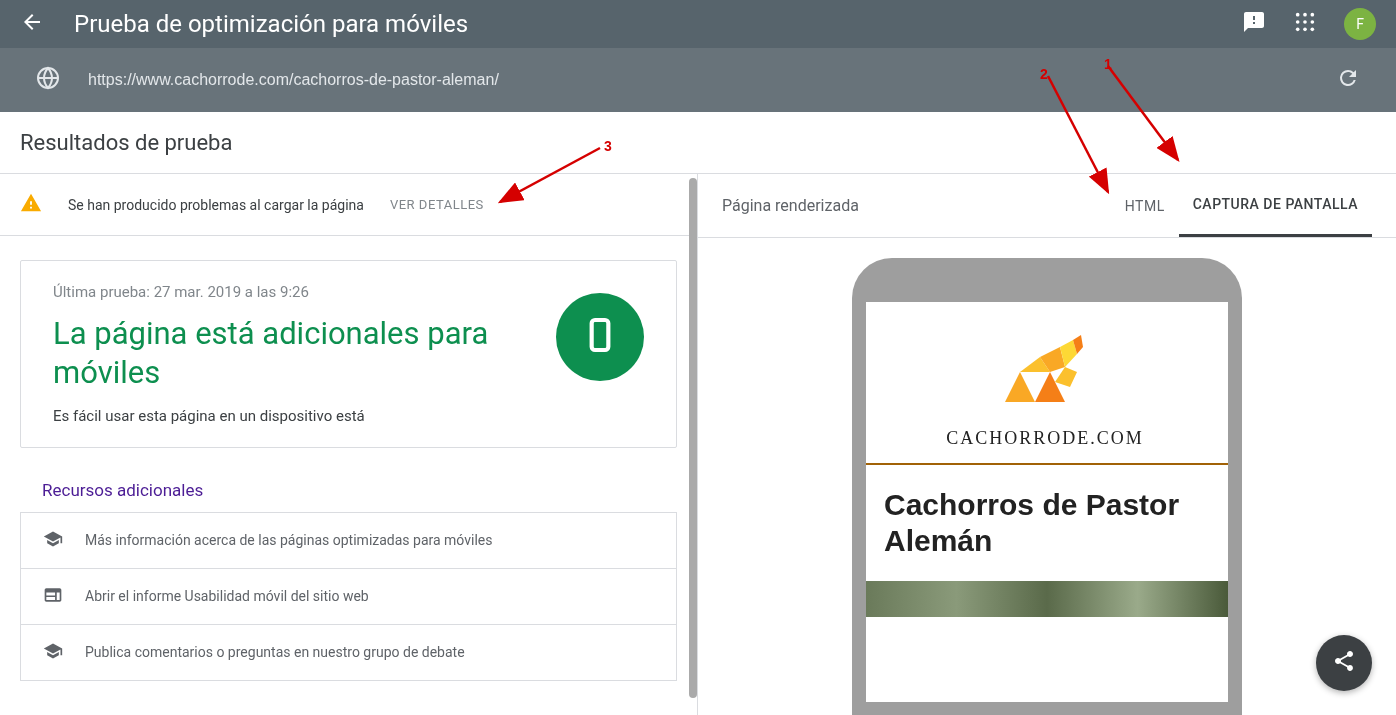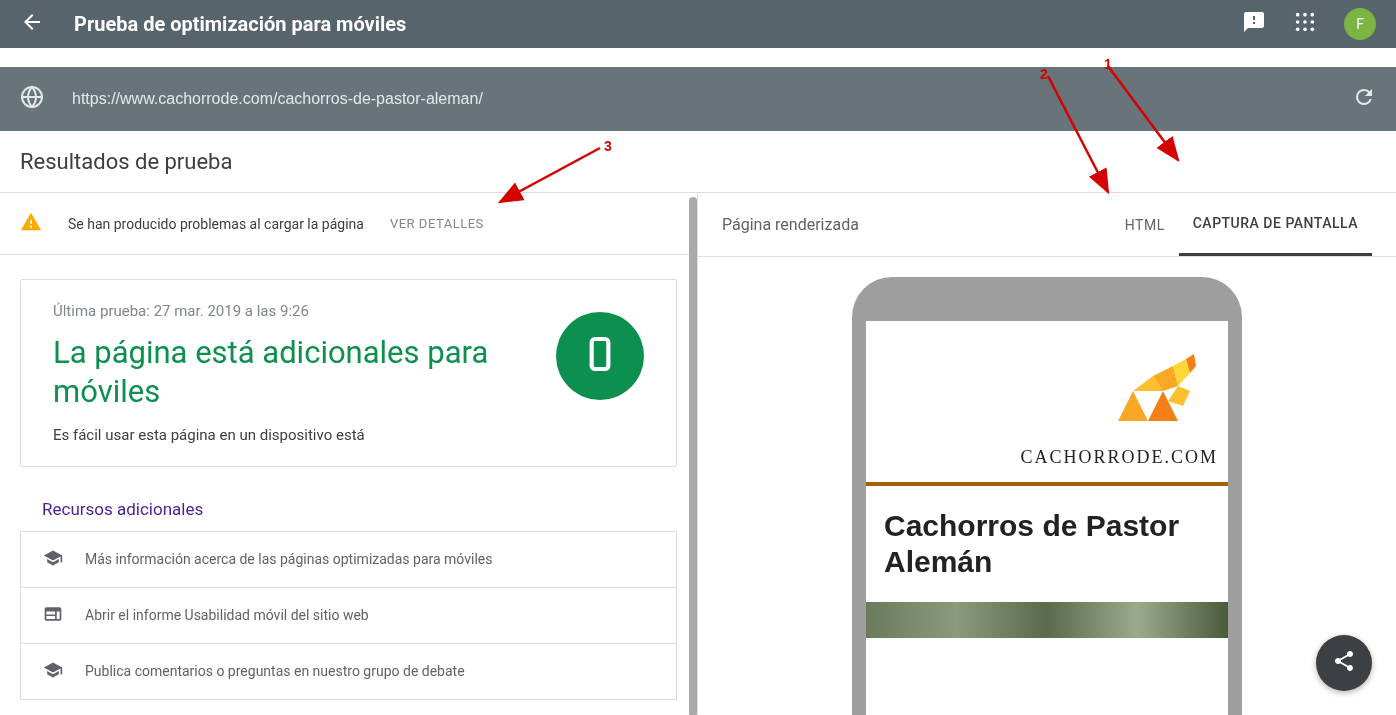"Prueba de optimización para móviles" .header-title { font-size: 20px -> 24px; font-weight: 700 -> 400 }
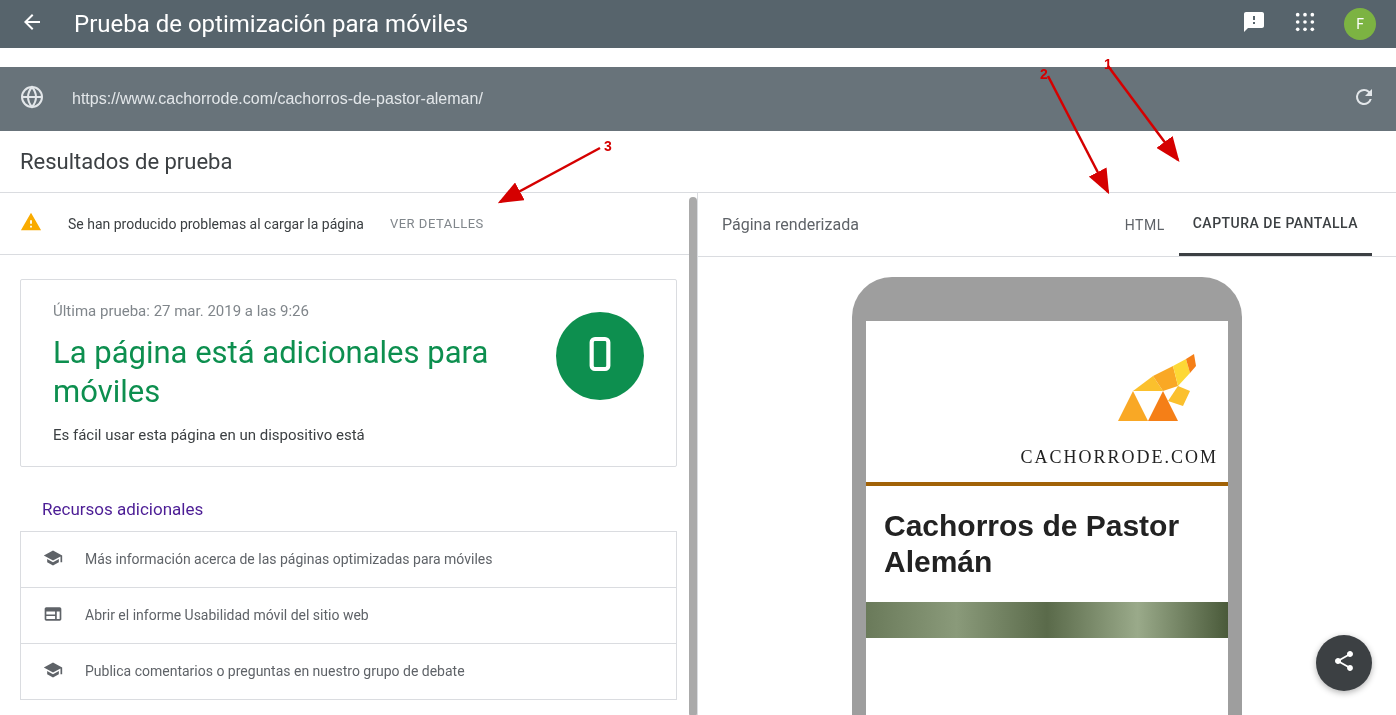"https://www.cachorrode.com/cachorros-de-" .url-bar { margin-top: 19px -> none; padding: 0 20px -> 0 36px }
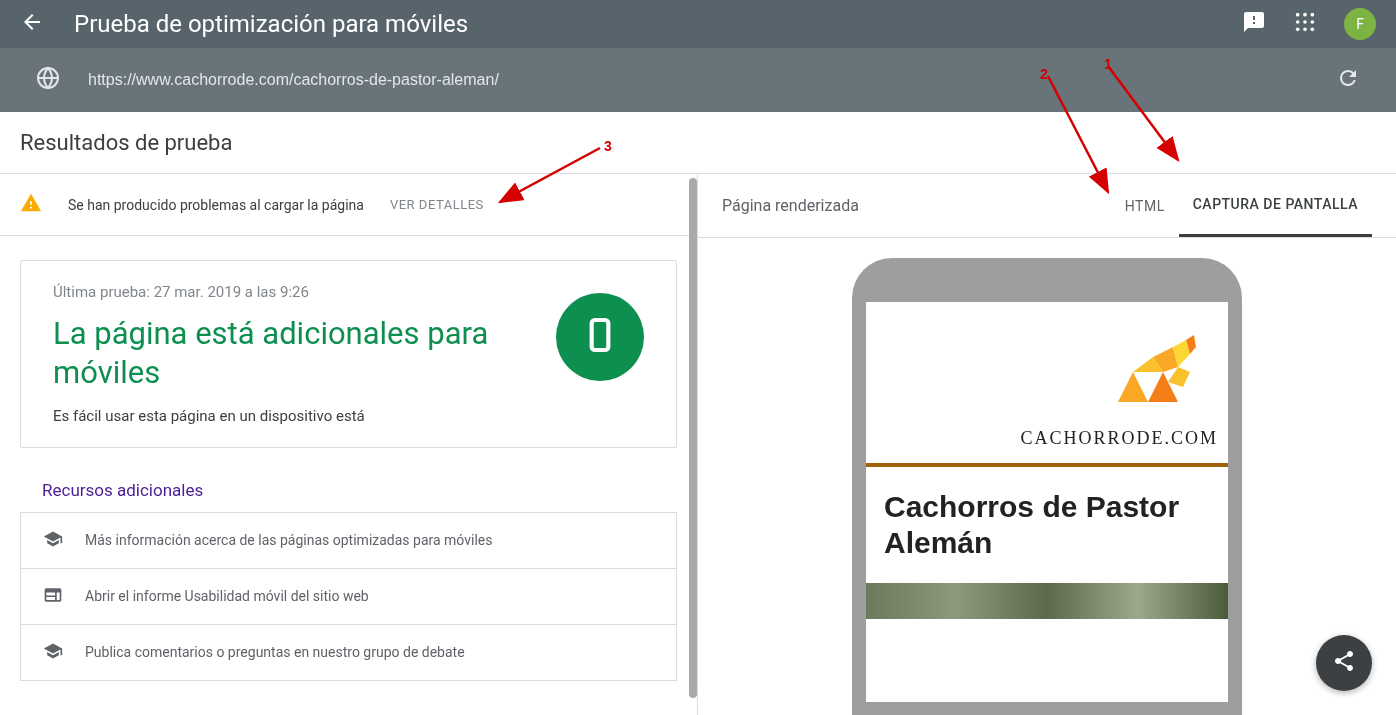"CACHORRODE.COM" .logo-area { border-bottom: 4px solid #a16207 -> 2px solid #a16207; text-align: right -> center }
